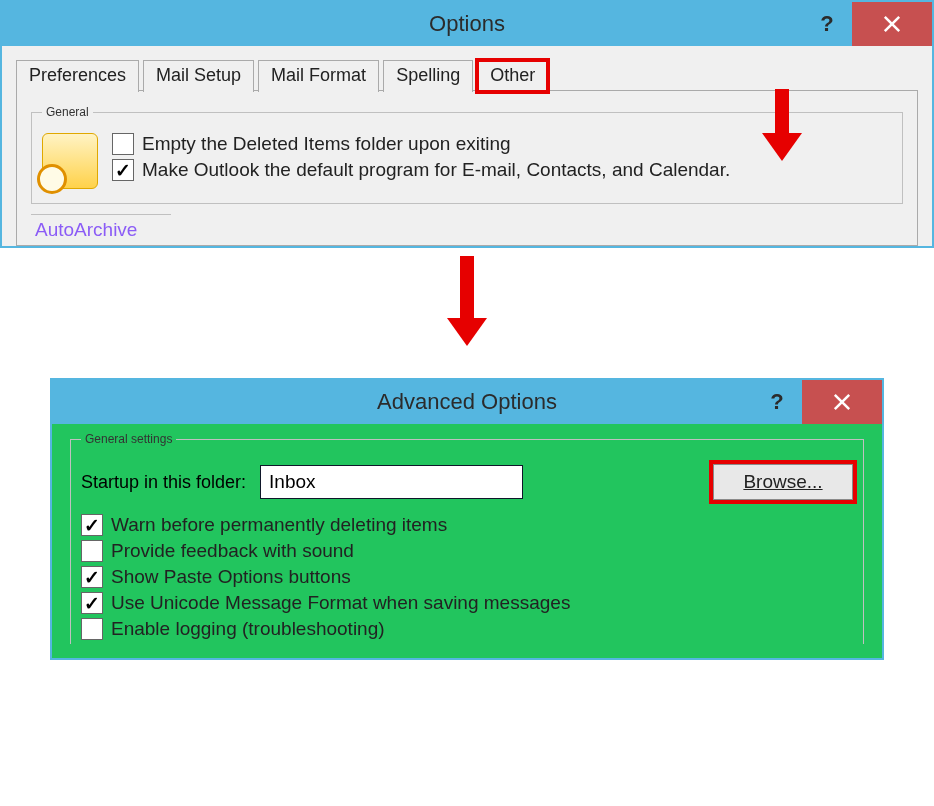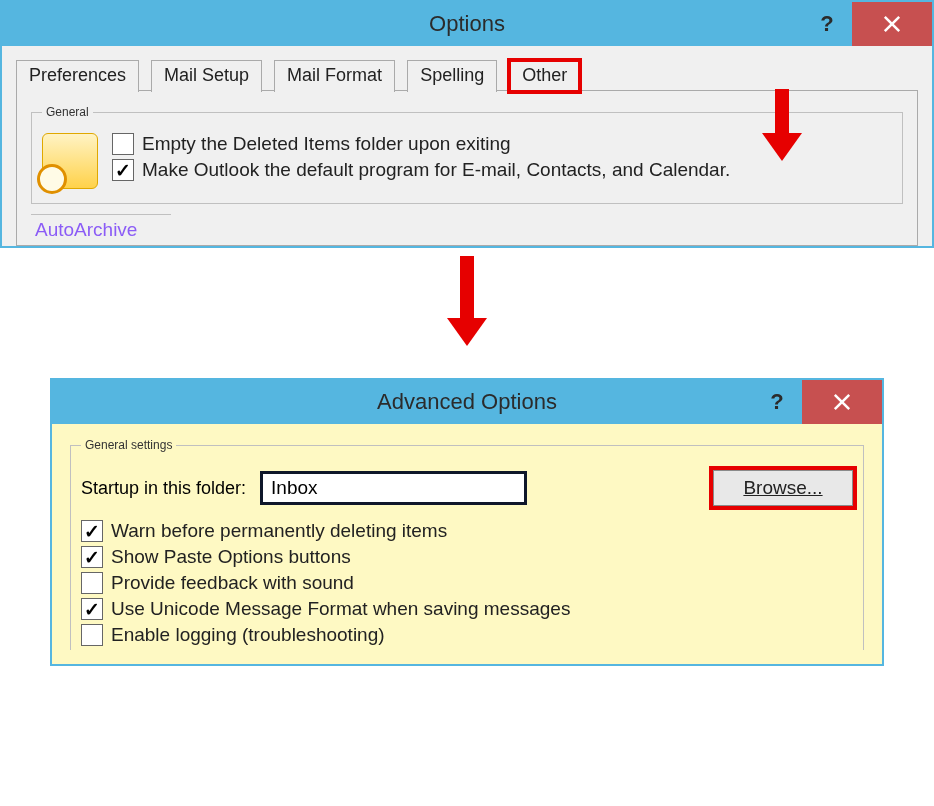"Preferences" .tabs { gap: 12px -> 4px }
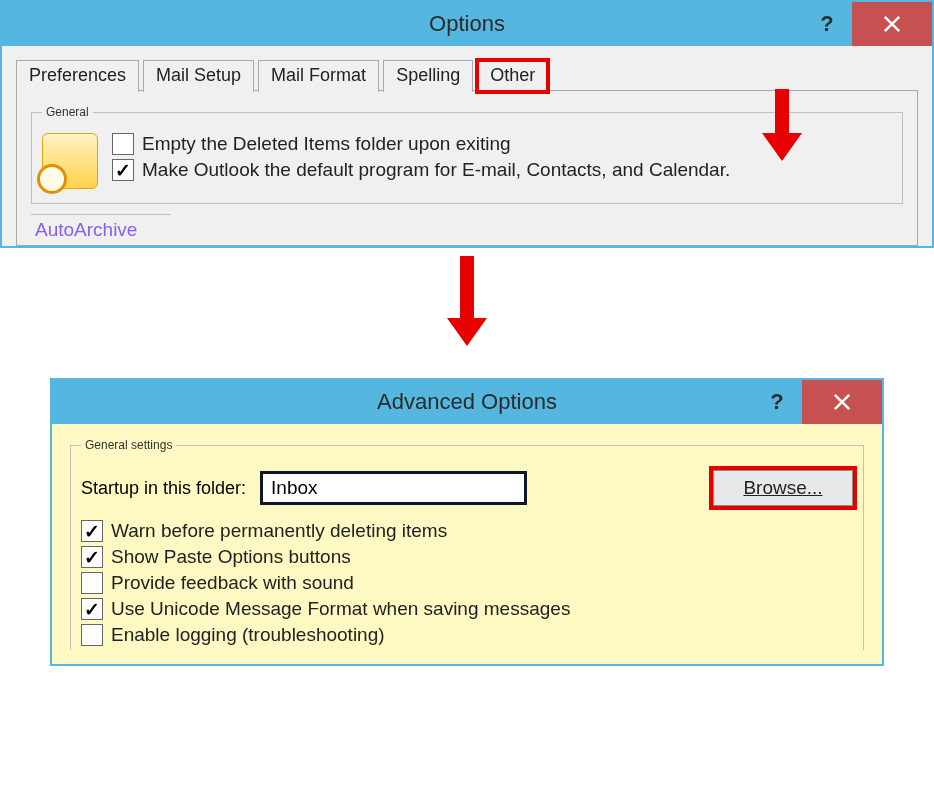"General settings" .client2 { background: #fef9c3 -> #22c55e; padding: 14px 18px 4px 18px -> 8px 18px 4px 18px }
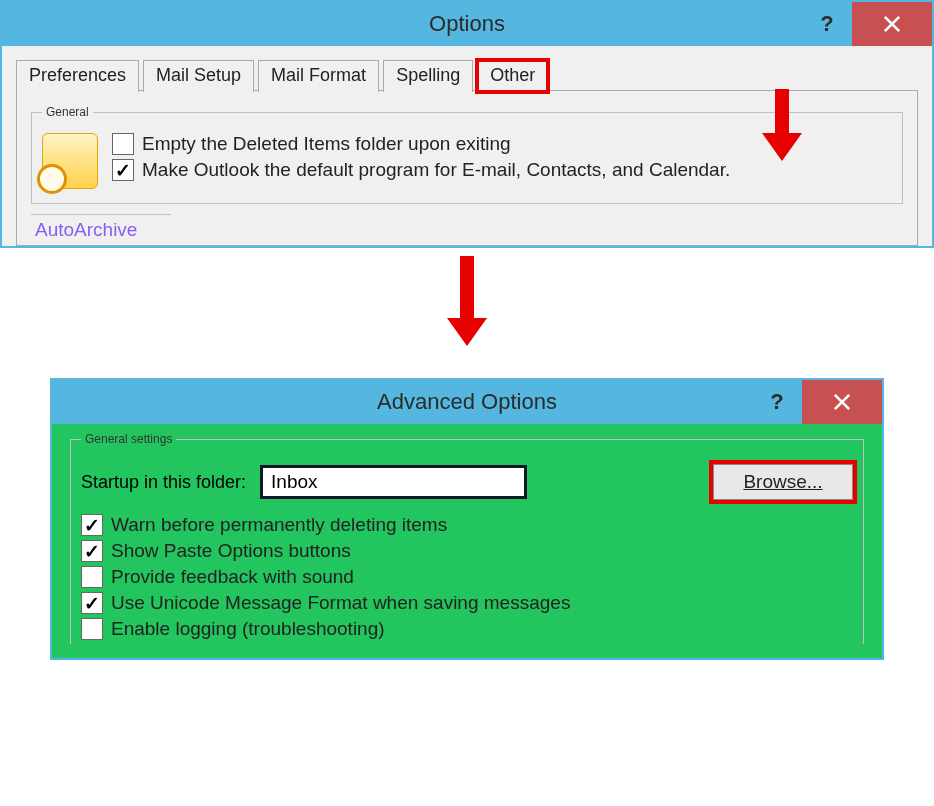"Inbox" .textfield { border: 3px solid #0f172a -> 1px solid #0f172a }
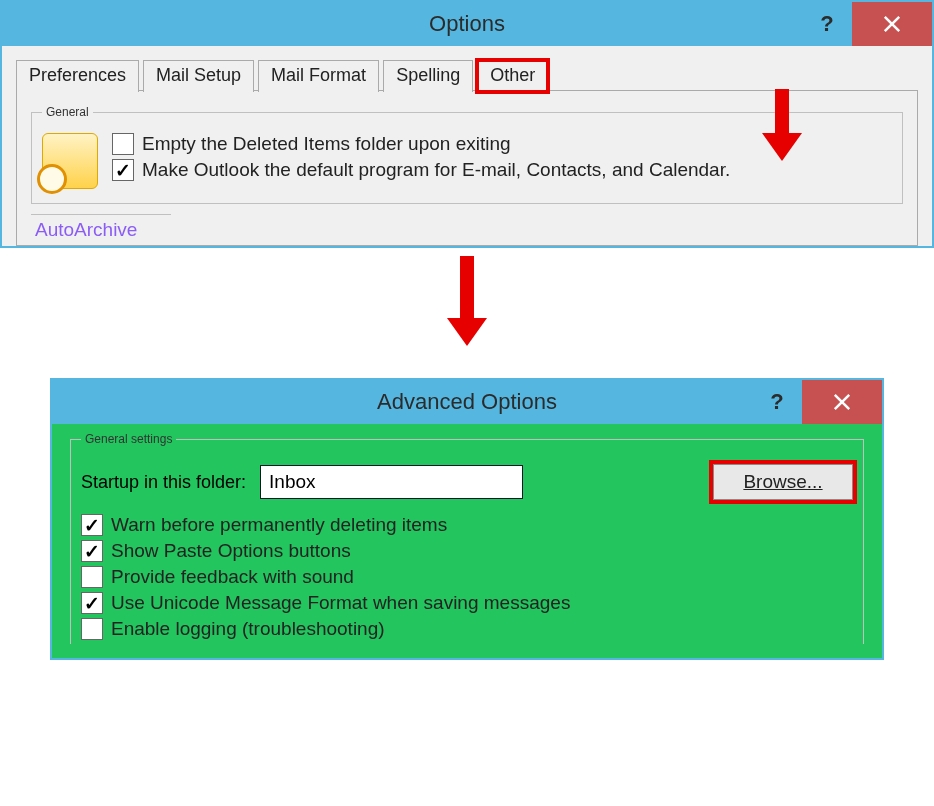"Show Paste Options buttons" div.check-line { order: before "Provide feedback with sound" -> after "Provide feedback with sound" }
